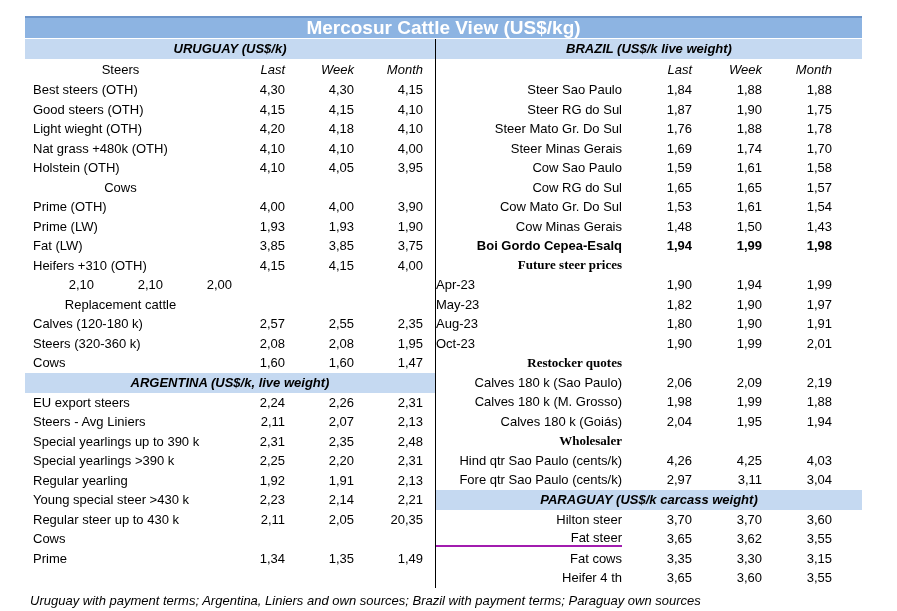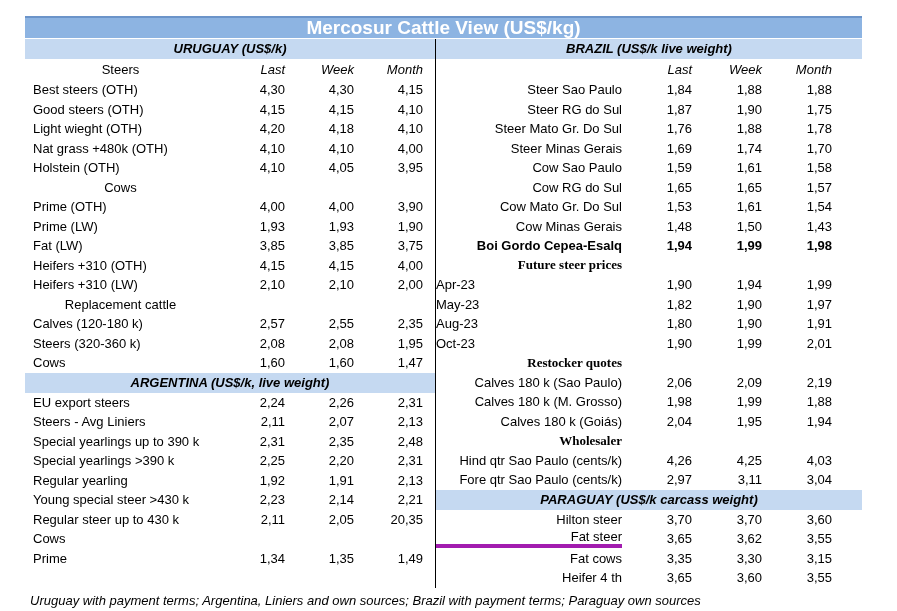"Heifers +310 (LW)" span.lbl { html: <span>Heifers +310 (LW)</span> -> none }
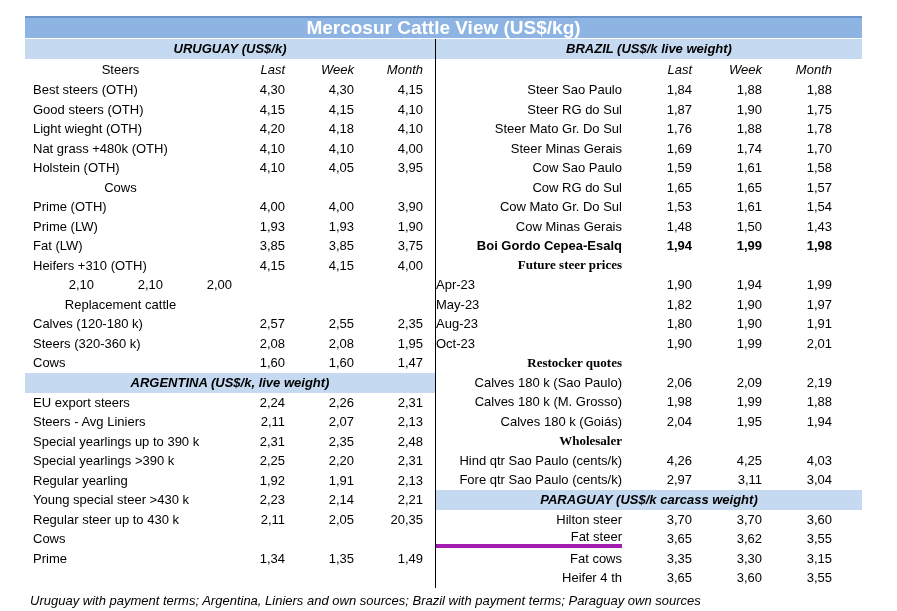"Fat steer" .row.ul .lbl { border-bottom: 4px solid #a21caf -> 2px solid #a21caf }
